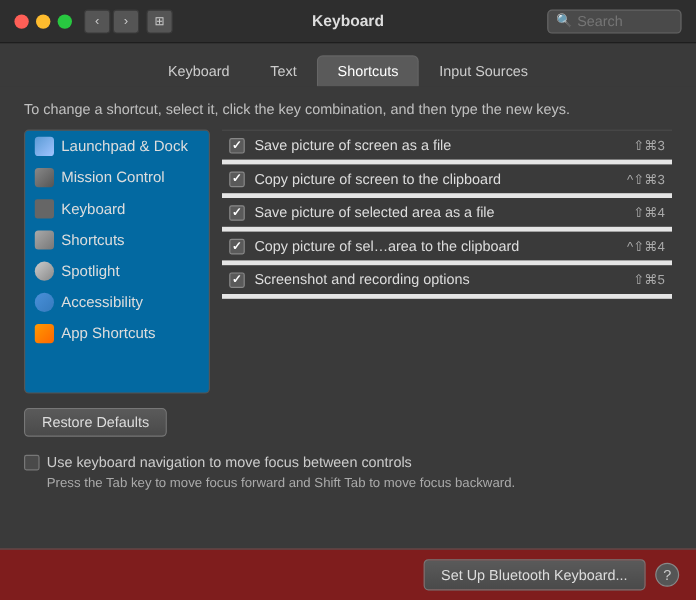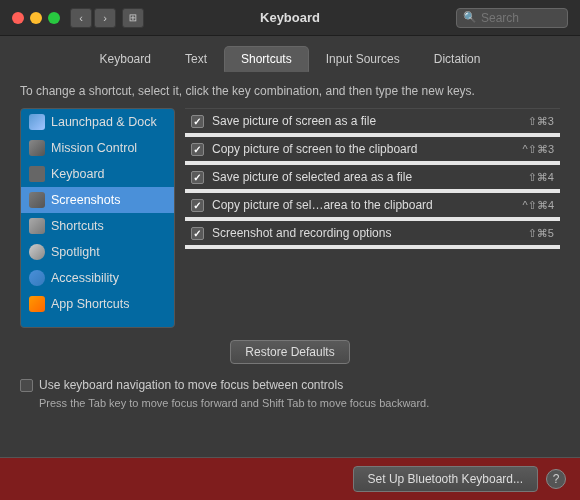"Dictation" div.tab { html: <div>Dictation</div> -> none }
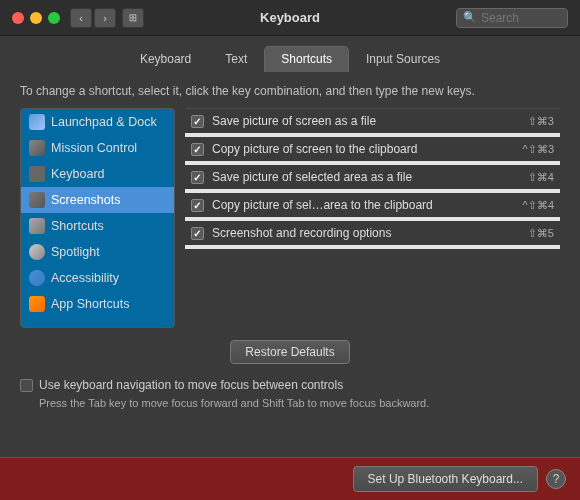"Screenshots" div.sidebar-item { html: <div> <div></div> <span>Screenshots</span> </div> -> none }
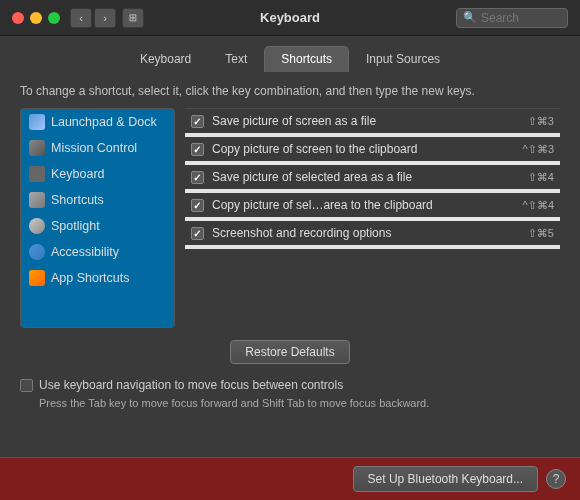"Restore Defaults" .restore-btn-row { justify-content: center -> flex-start }
